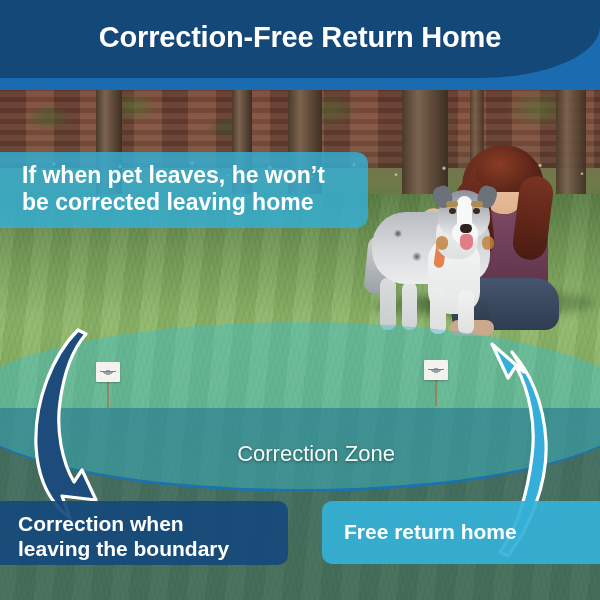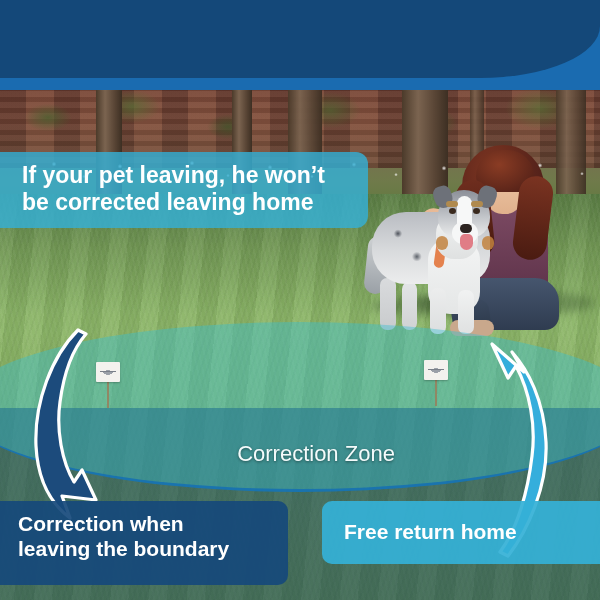"Correction-Free Return Home" div.hdr-title { html: none -> <div>Correction-Free Return Home</div> }
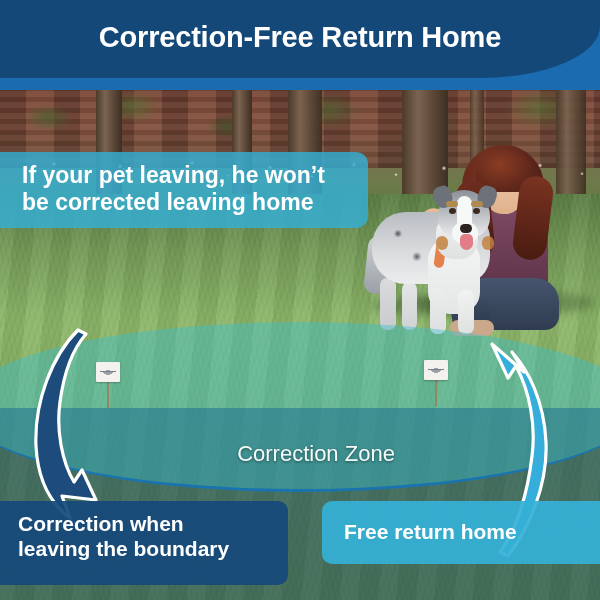"If your pet leaving, he" div.line { text: your pet leaving -> when pet leaves }
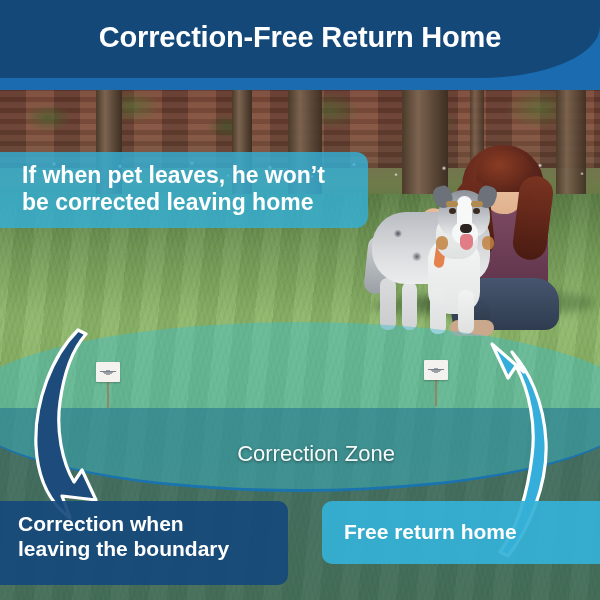"Correction when" .callout-bl { padding: 10px 14px 24px 18px -> 10px 14px 4px 18px }
